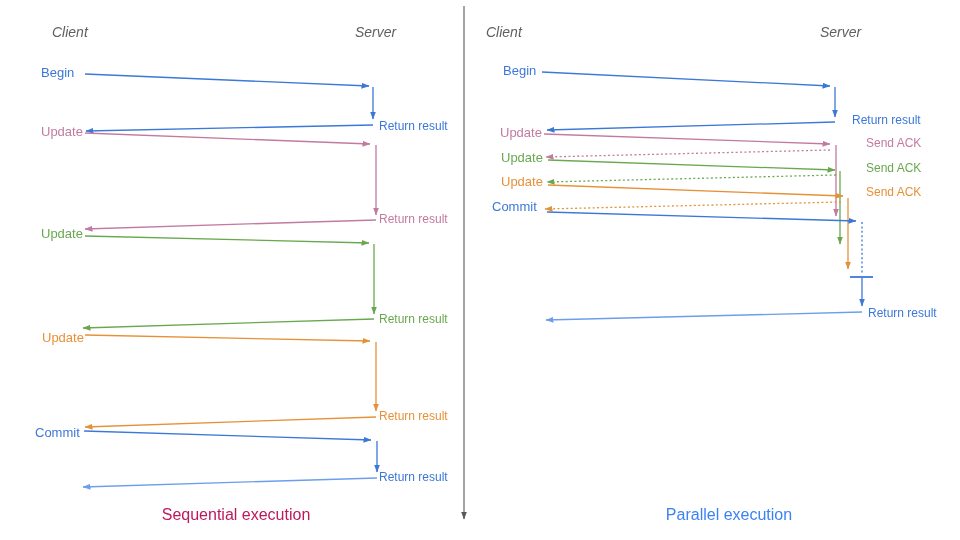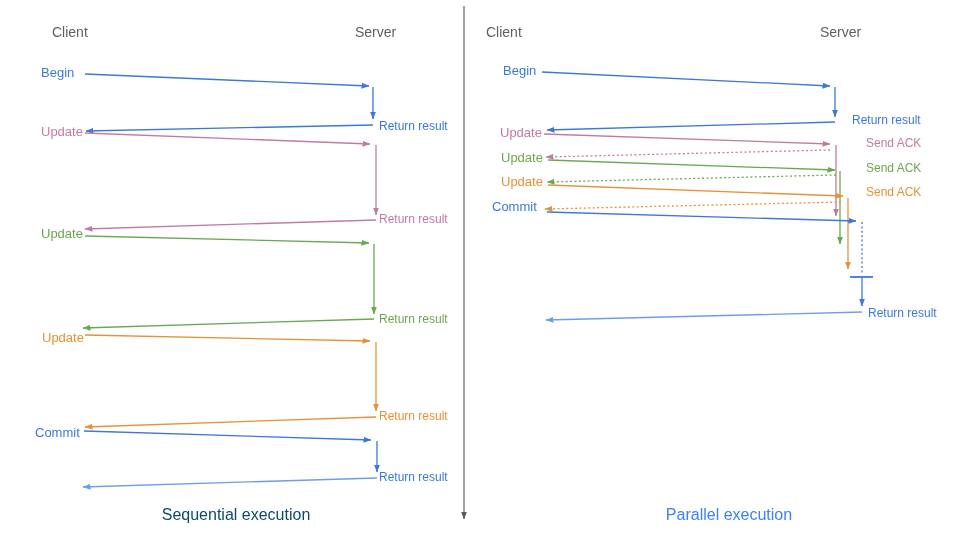"Client" .lbl.italic { font-style: none -> italic }
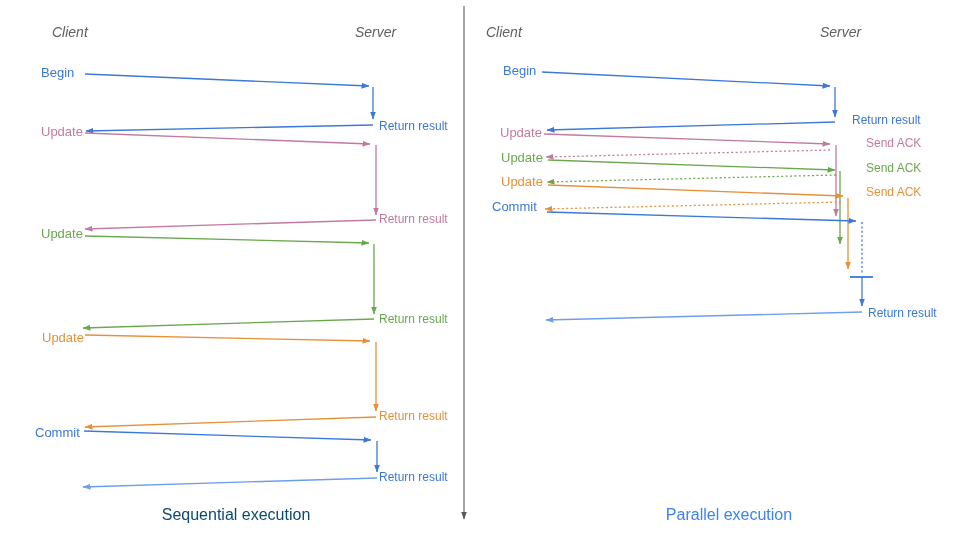"Sequential execution" span.lbl { color: #0c4a6e -> #be185d }
